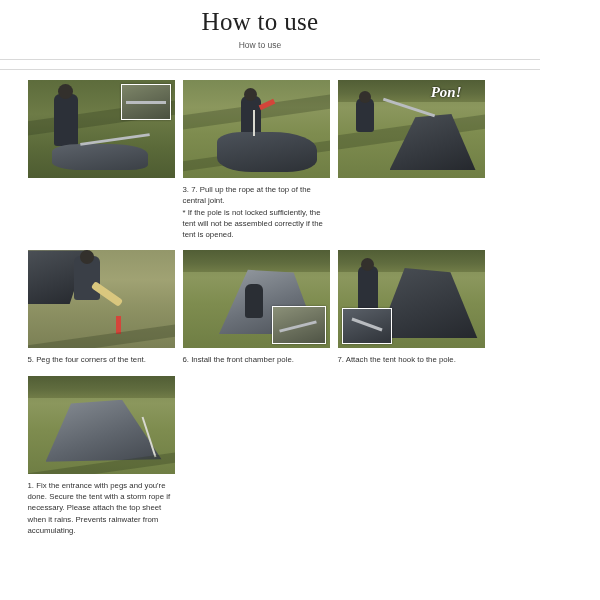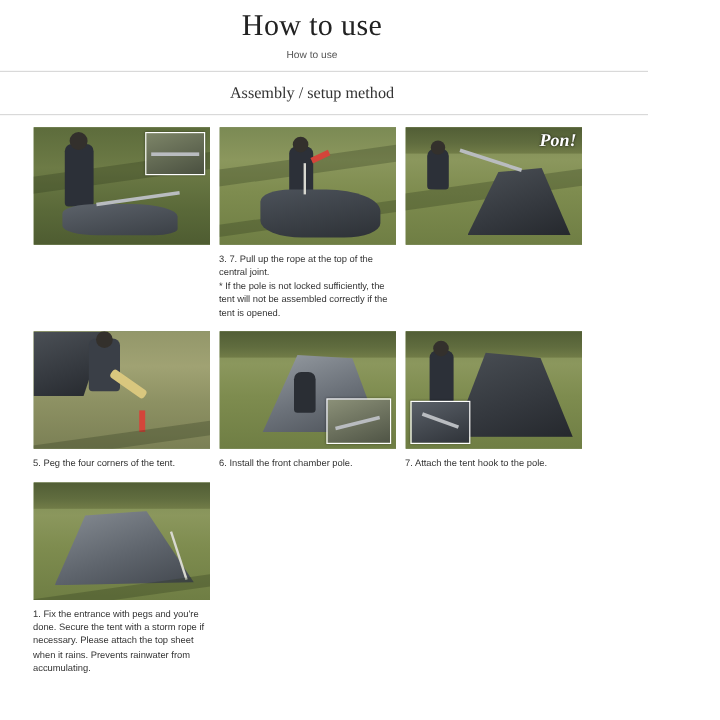"Assembly / setup method" div.section-title { html: <div>Assembly / setup method</div> -> none }
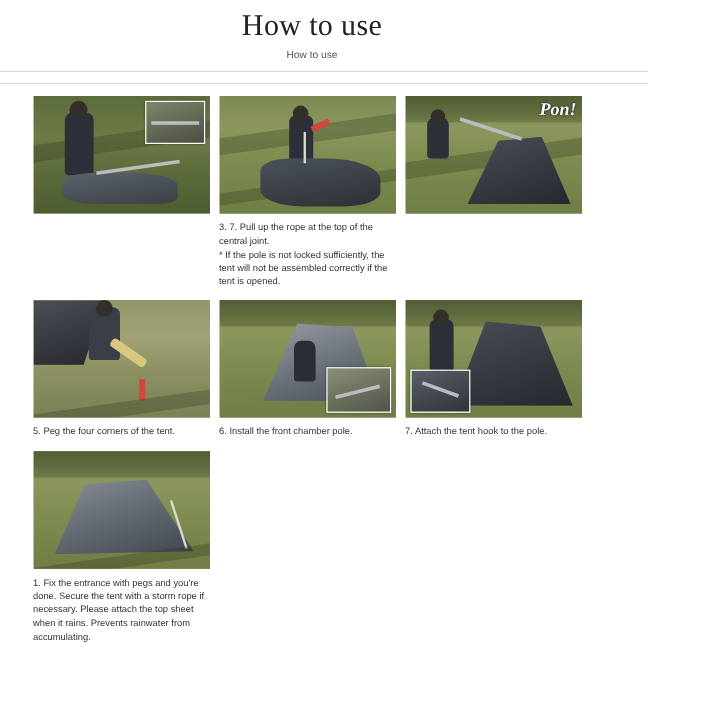"Pon!" div.pon { right: 4px -> 23px }
